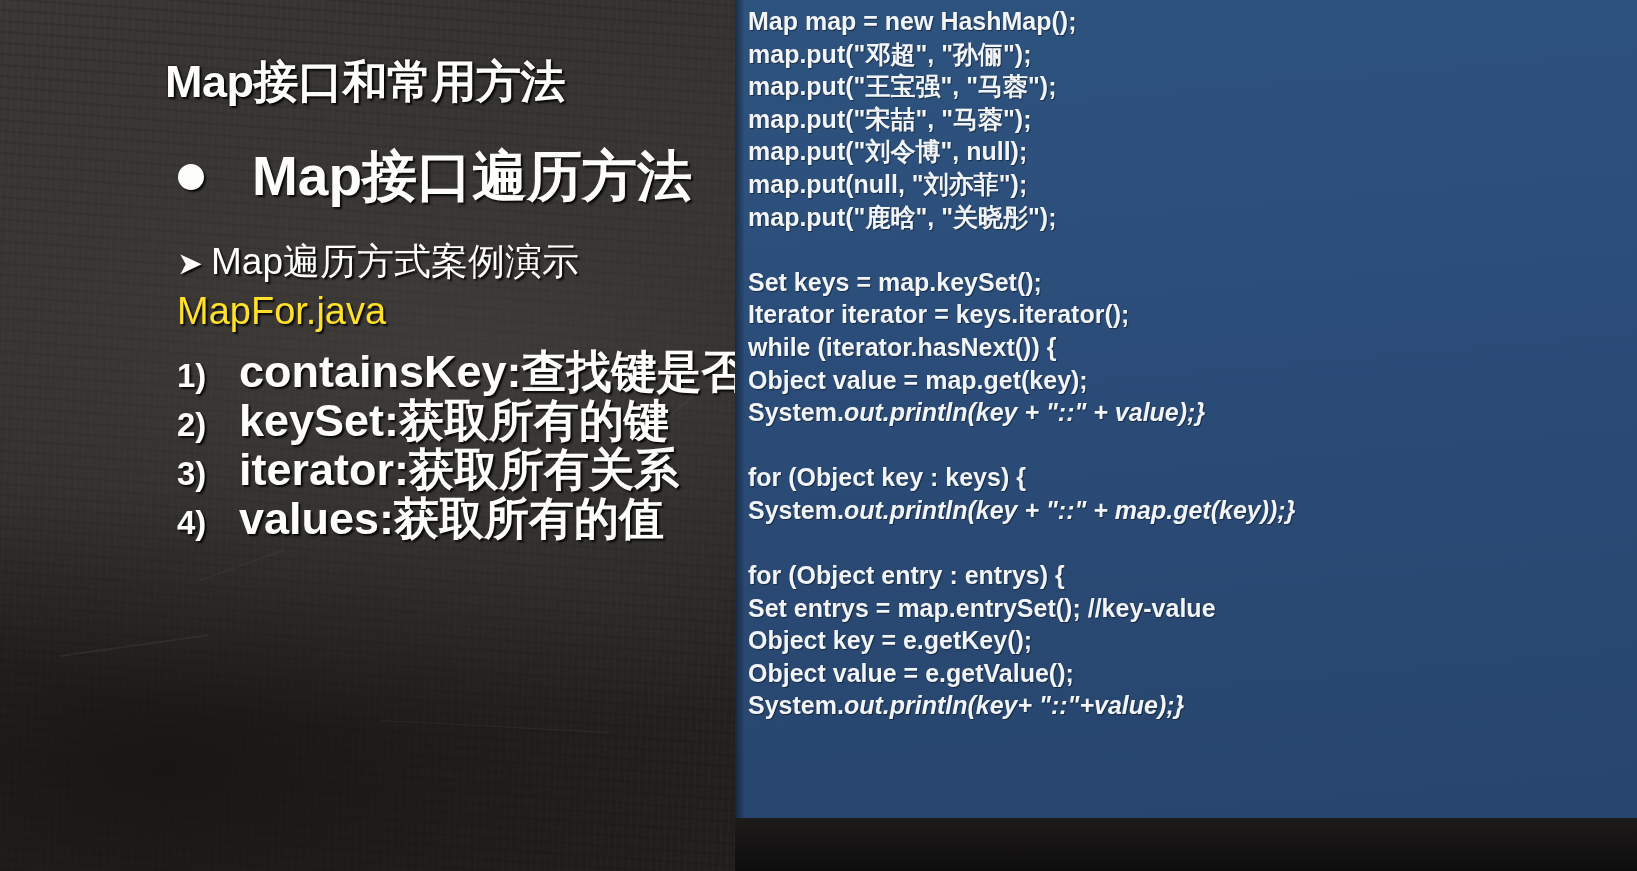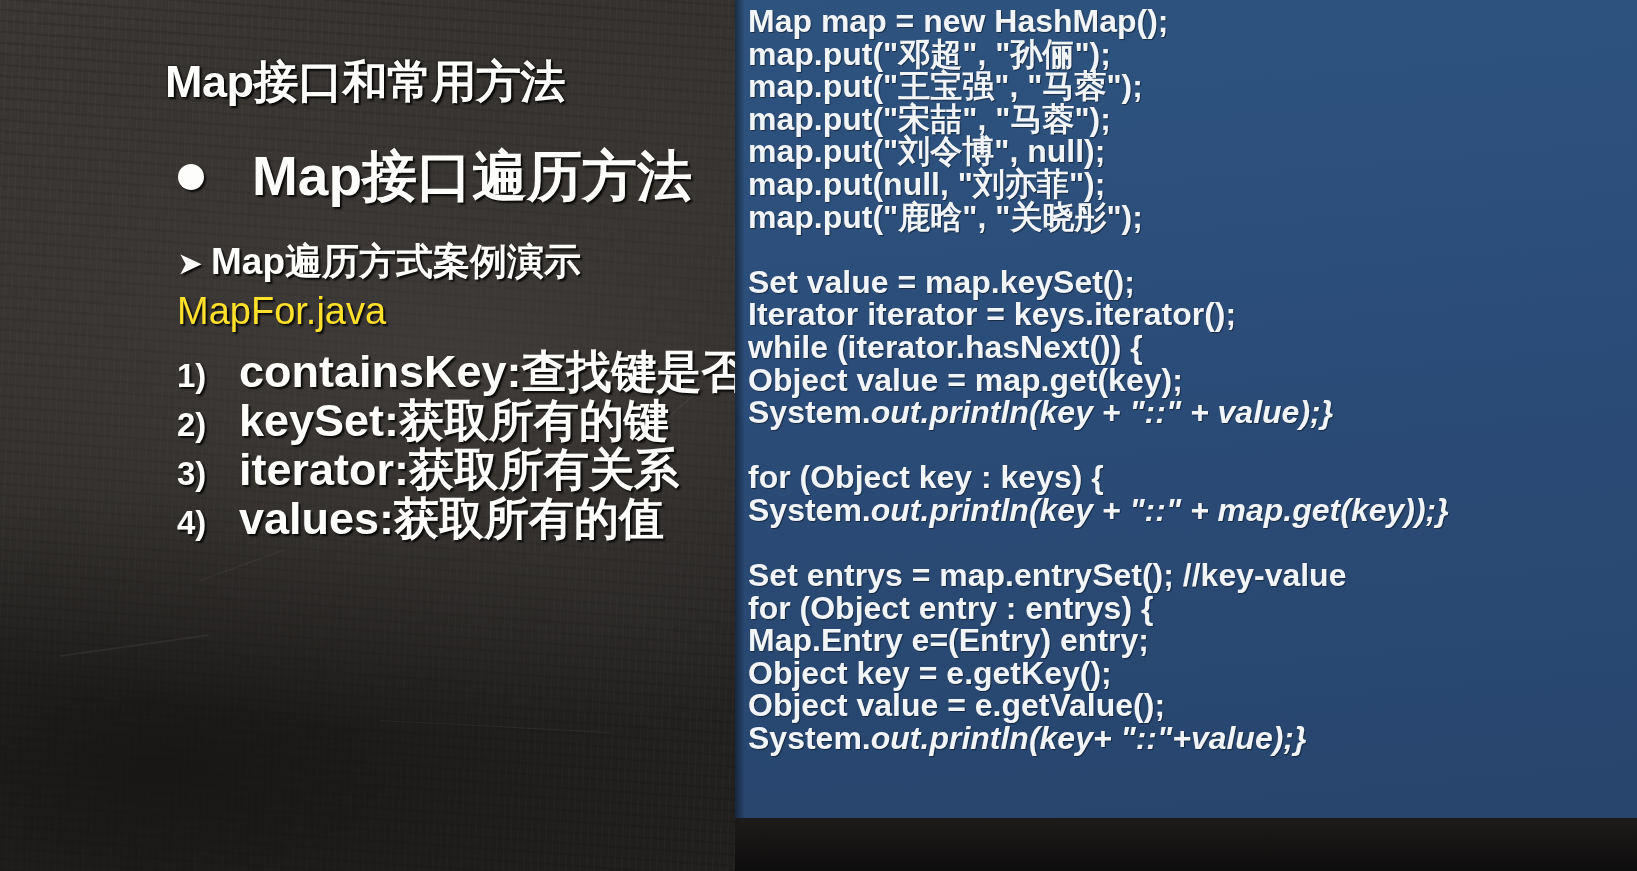"Map map = new HashMap();" #code-text { font-size: 32px -> 25px }
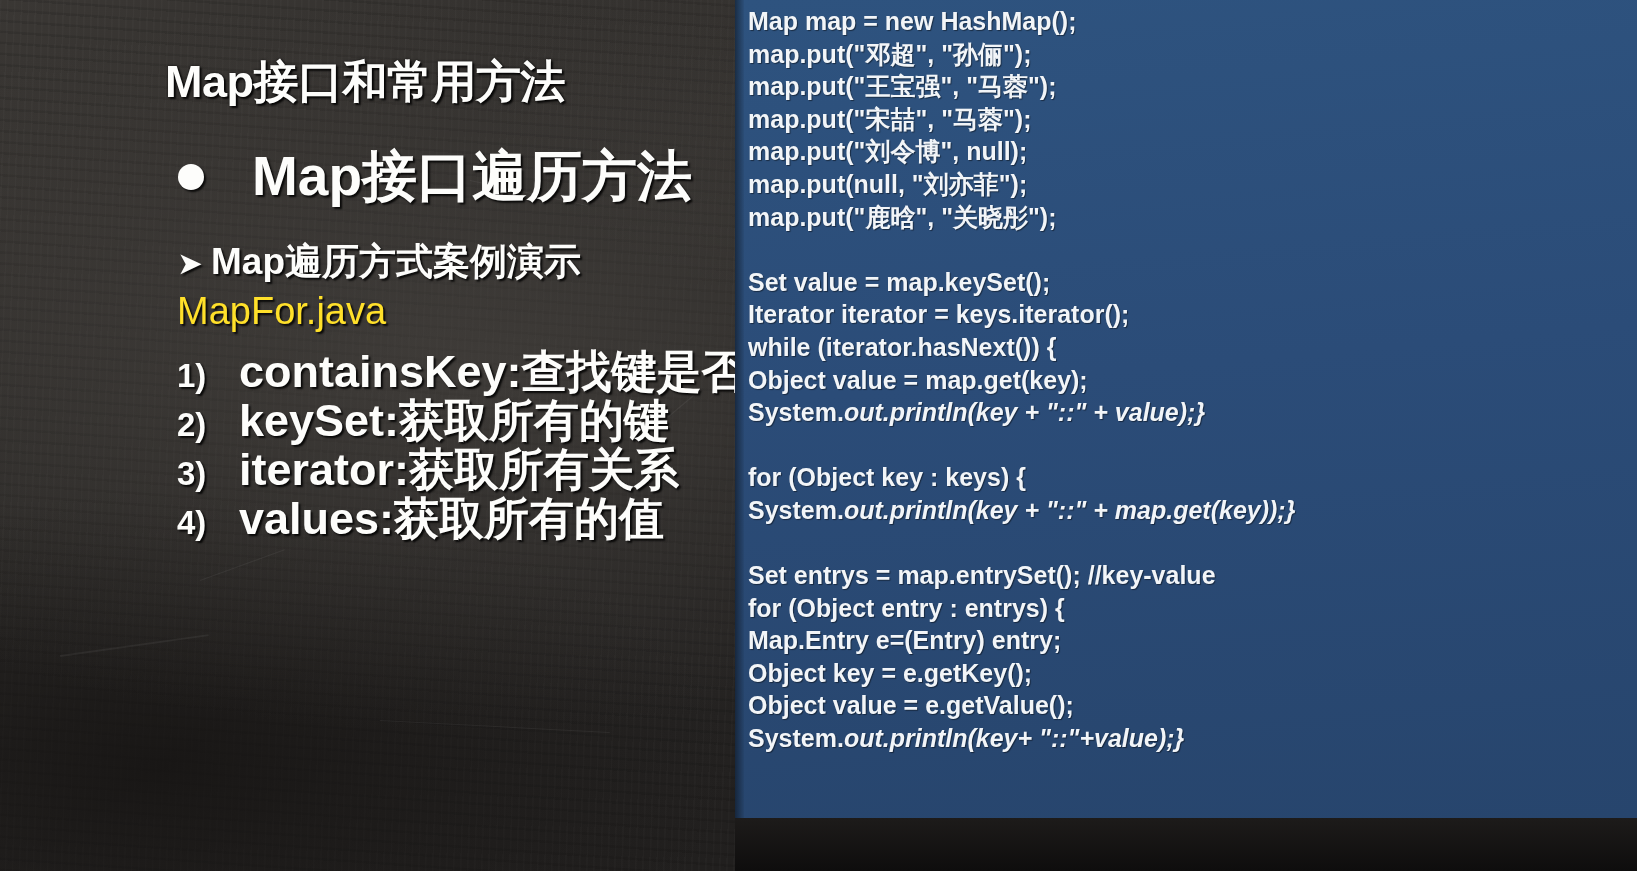"Map遍历方式案例演示" .sub-text { font-weight: bold -> normal }
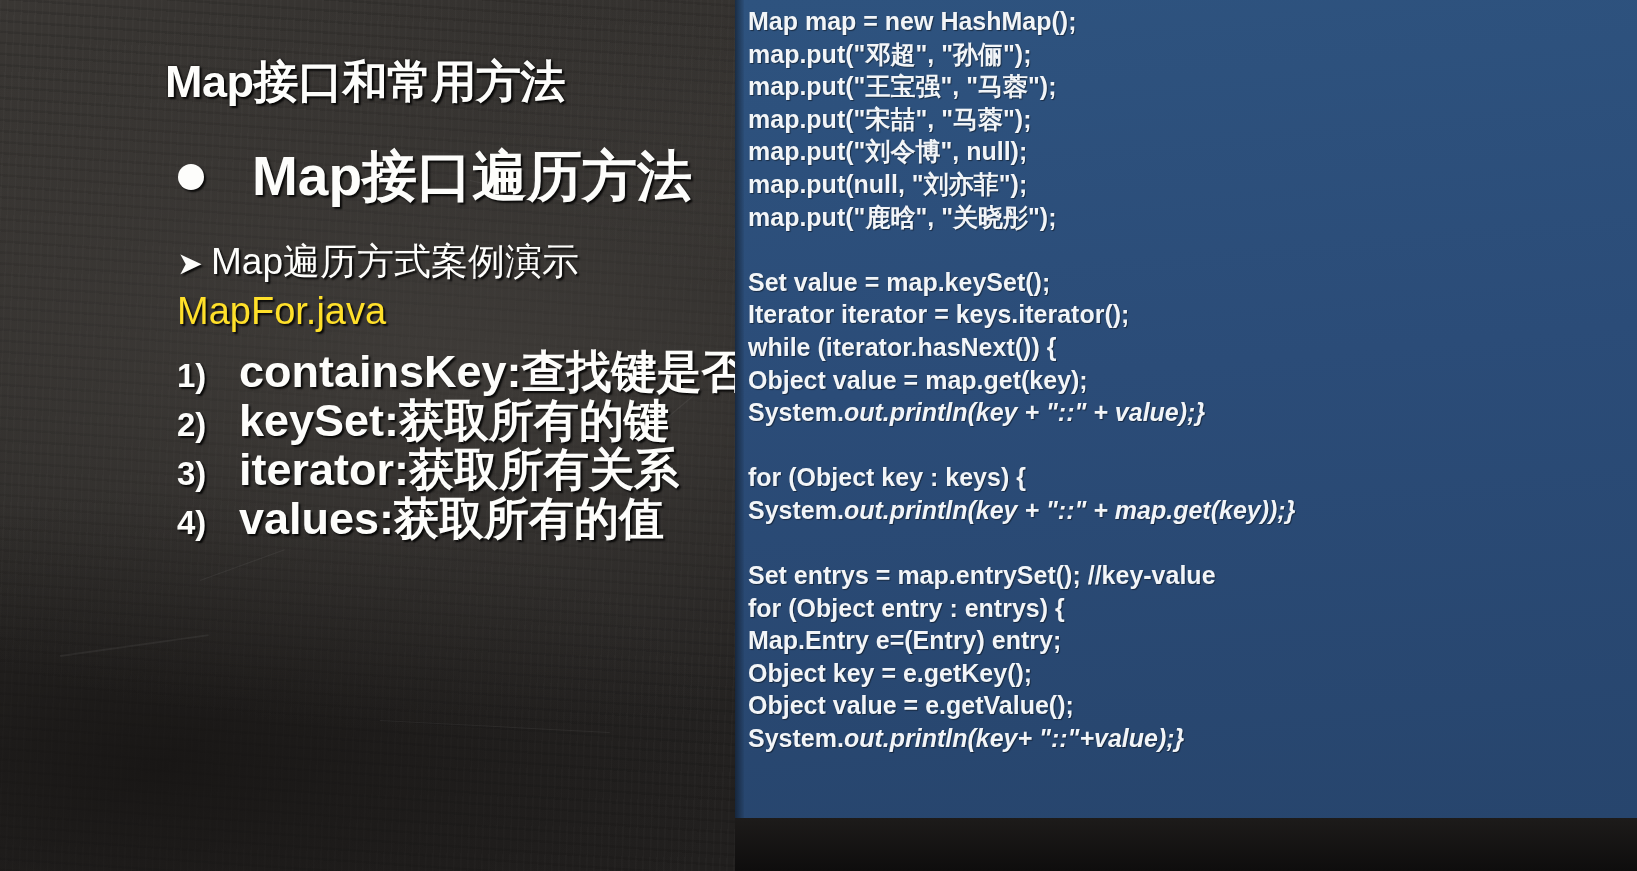"Set value = map.keySet();" div.code-line { text: value -> keys }
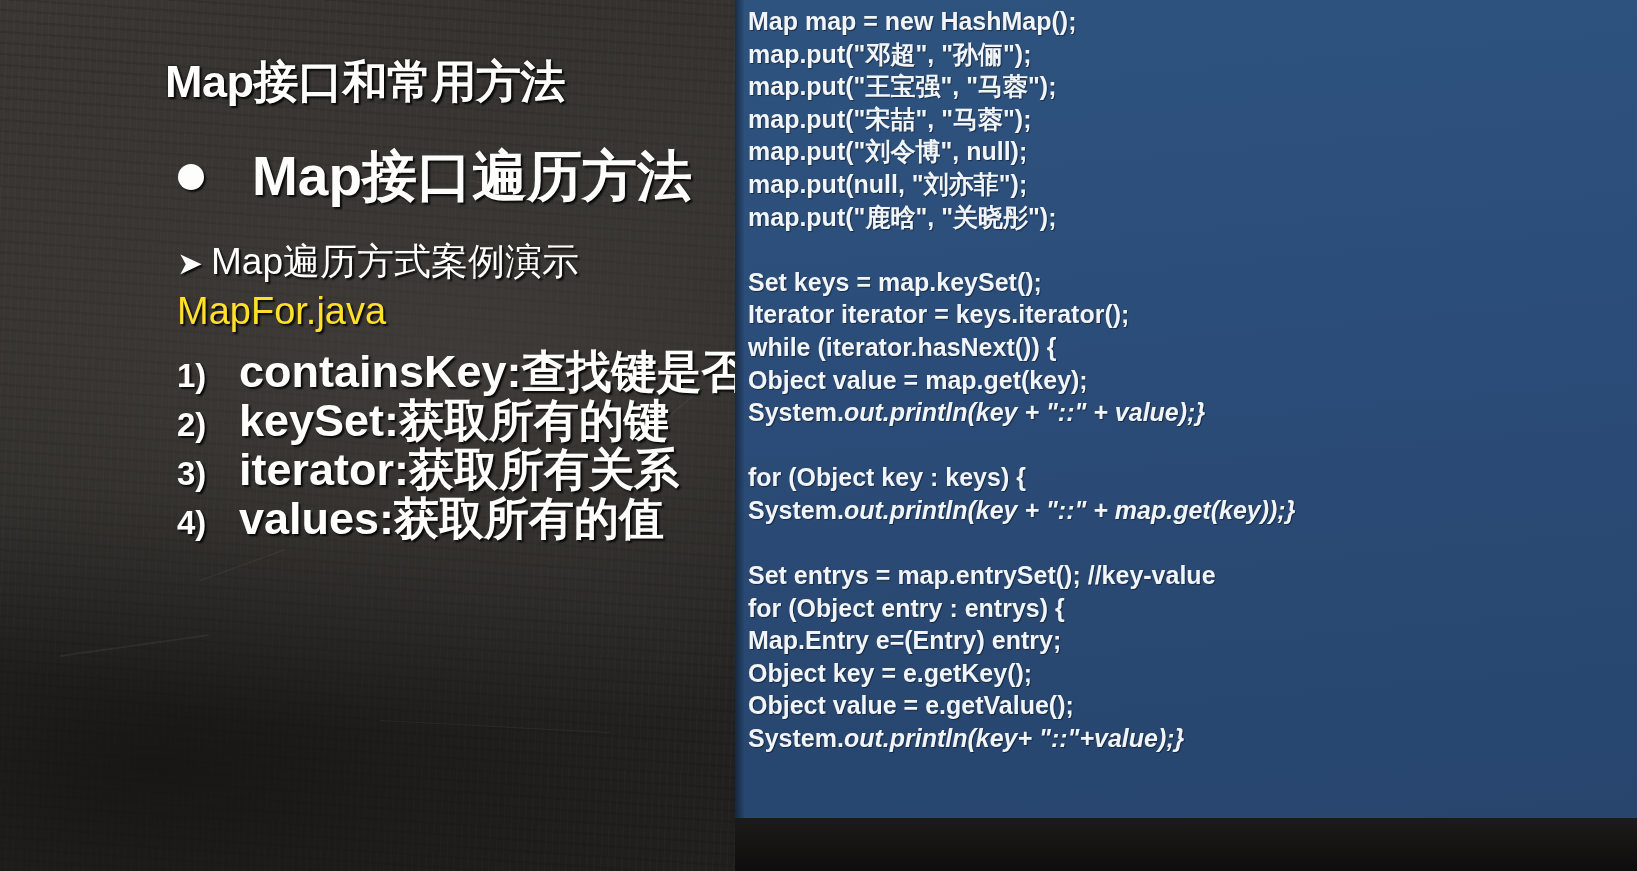"Set entrys = map.entrySet(); //key-value" div.code-line { order: before "for (Object entry : entrys)" -> after "for (Object entry : entrys)" }
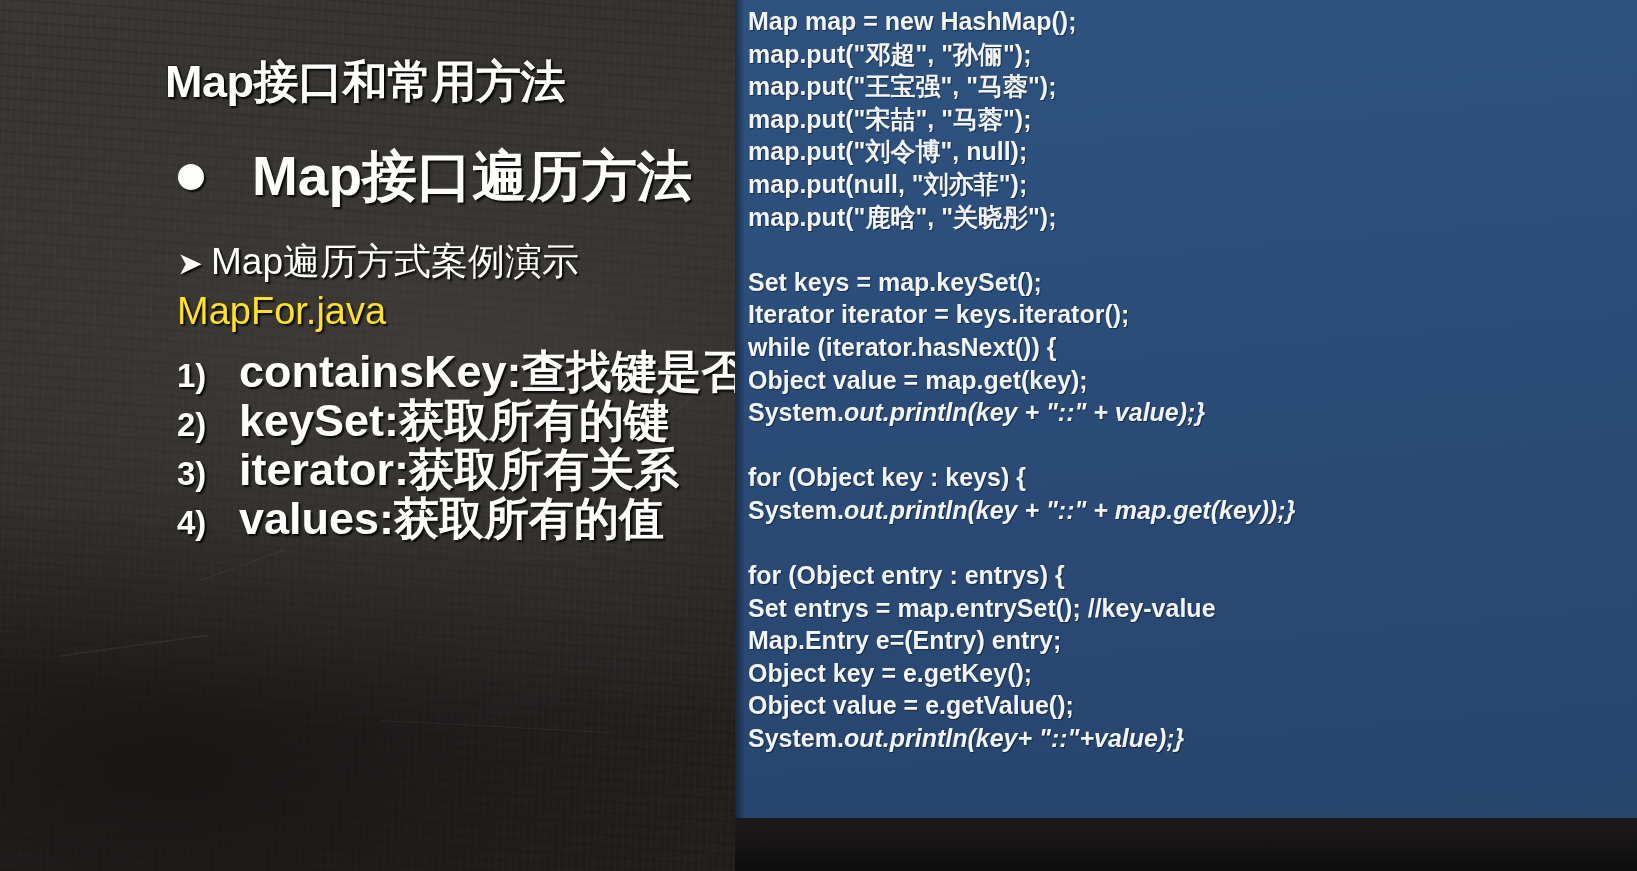"Map.Entry e=(Entry) entry;" div.code-line { html: <div>Map.Entry e=(Entry) entry;</div> -> none }
